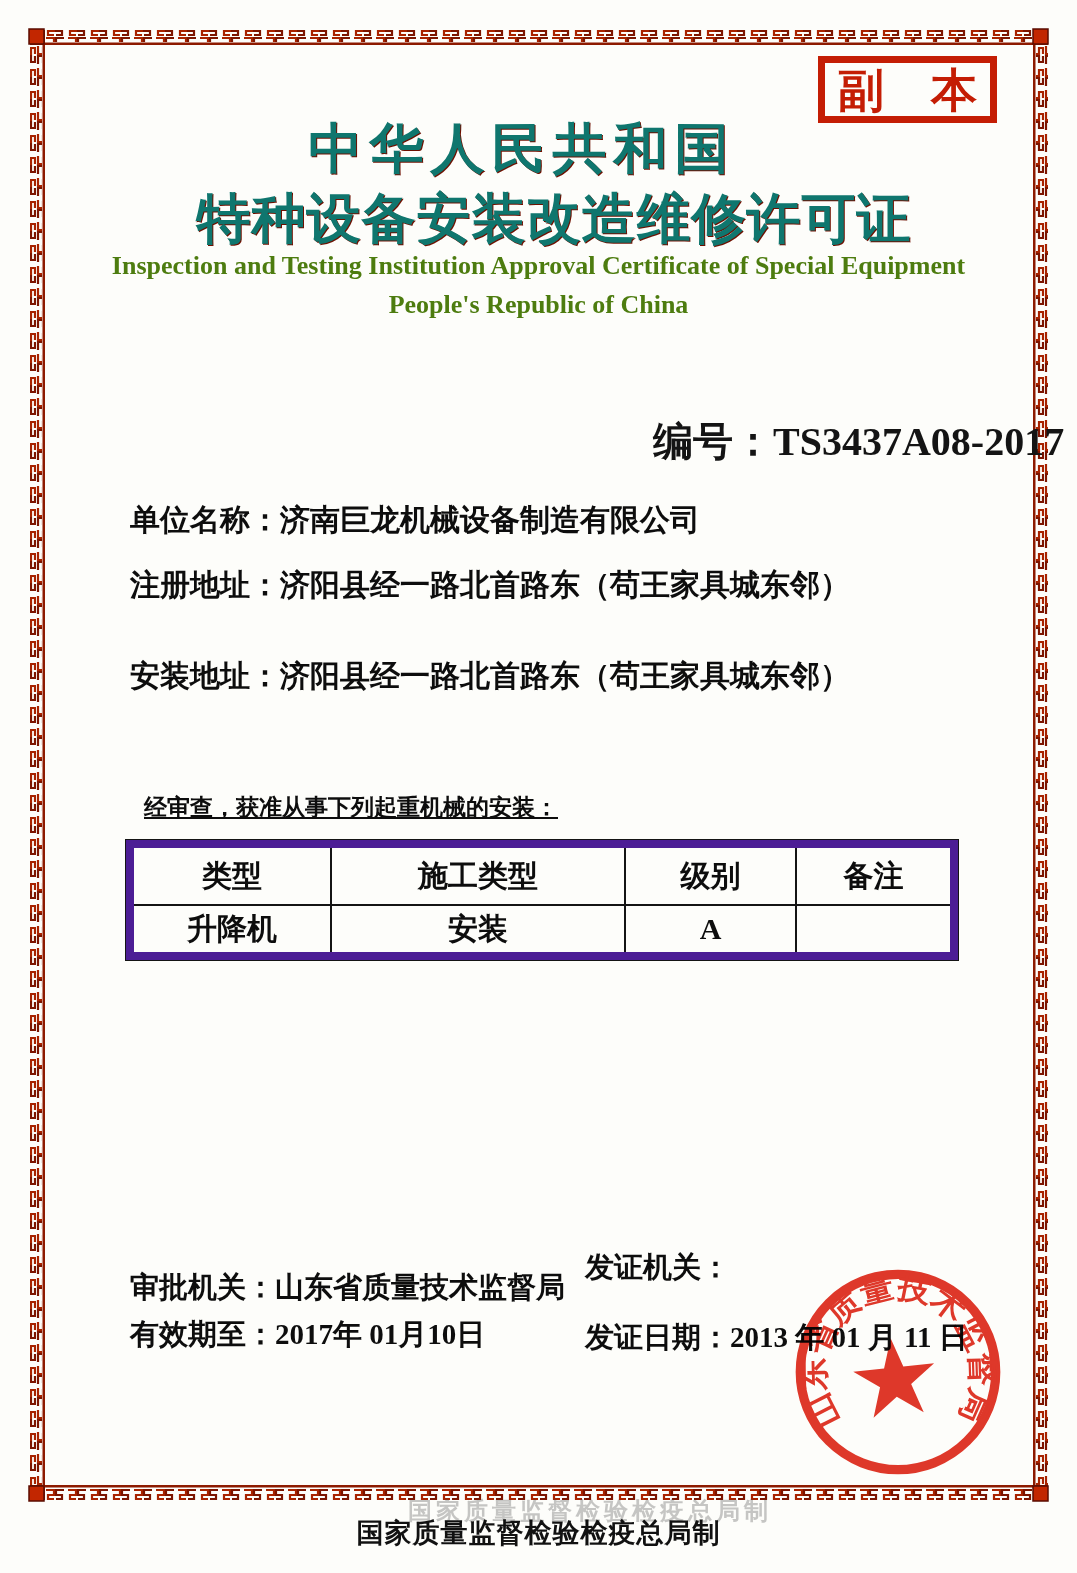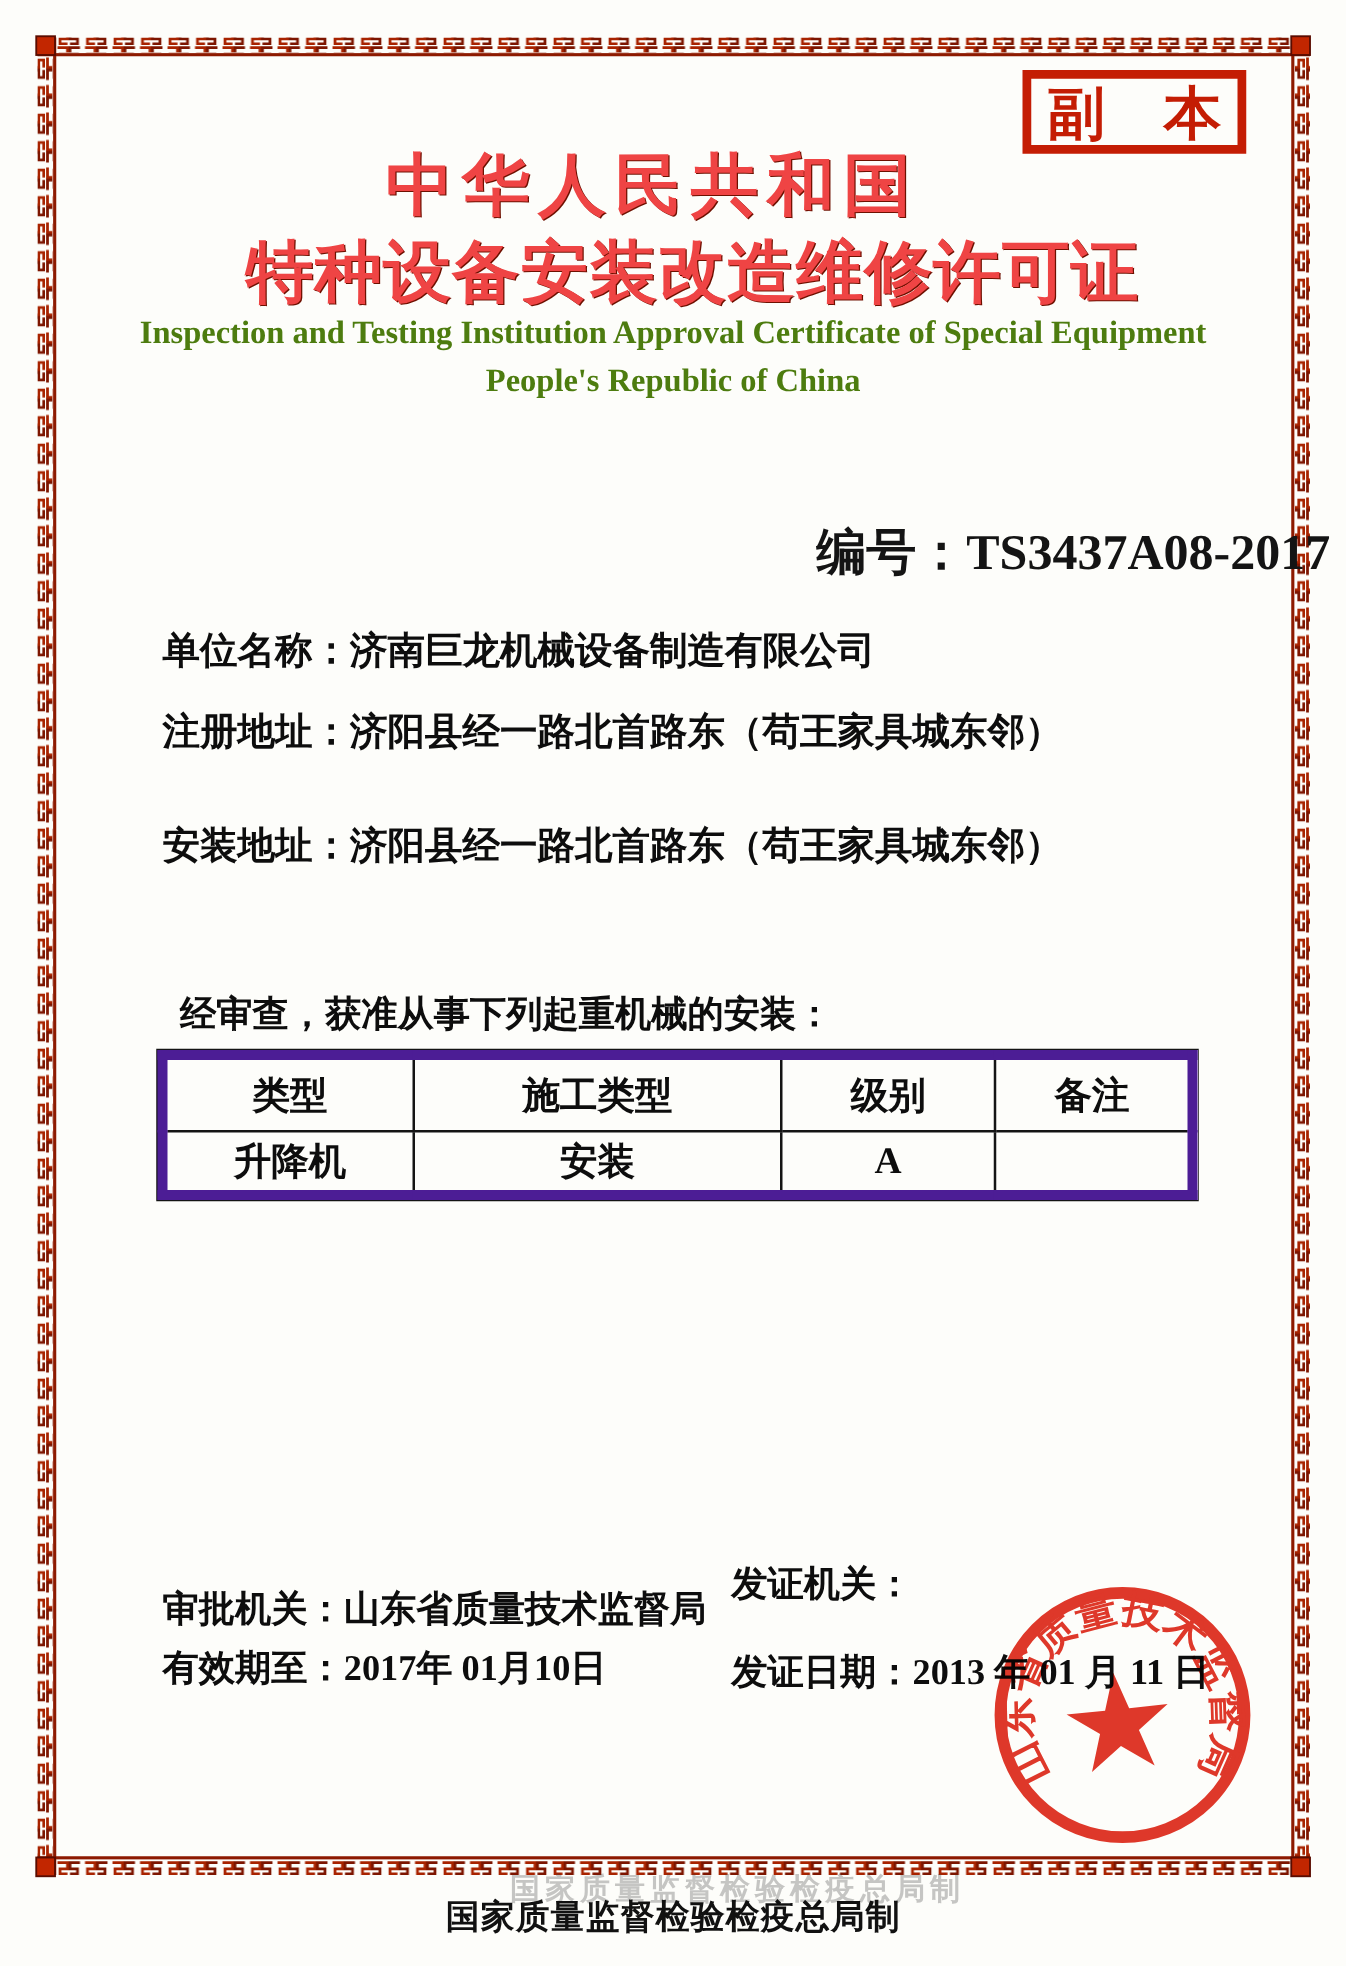"中华人民共和国" .title-cn { color: #ef4444 -> #0f766e }
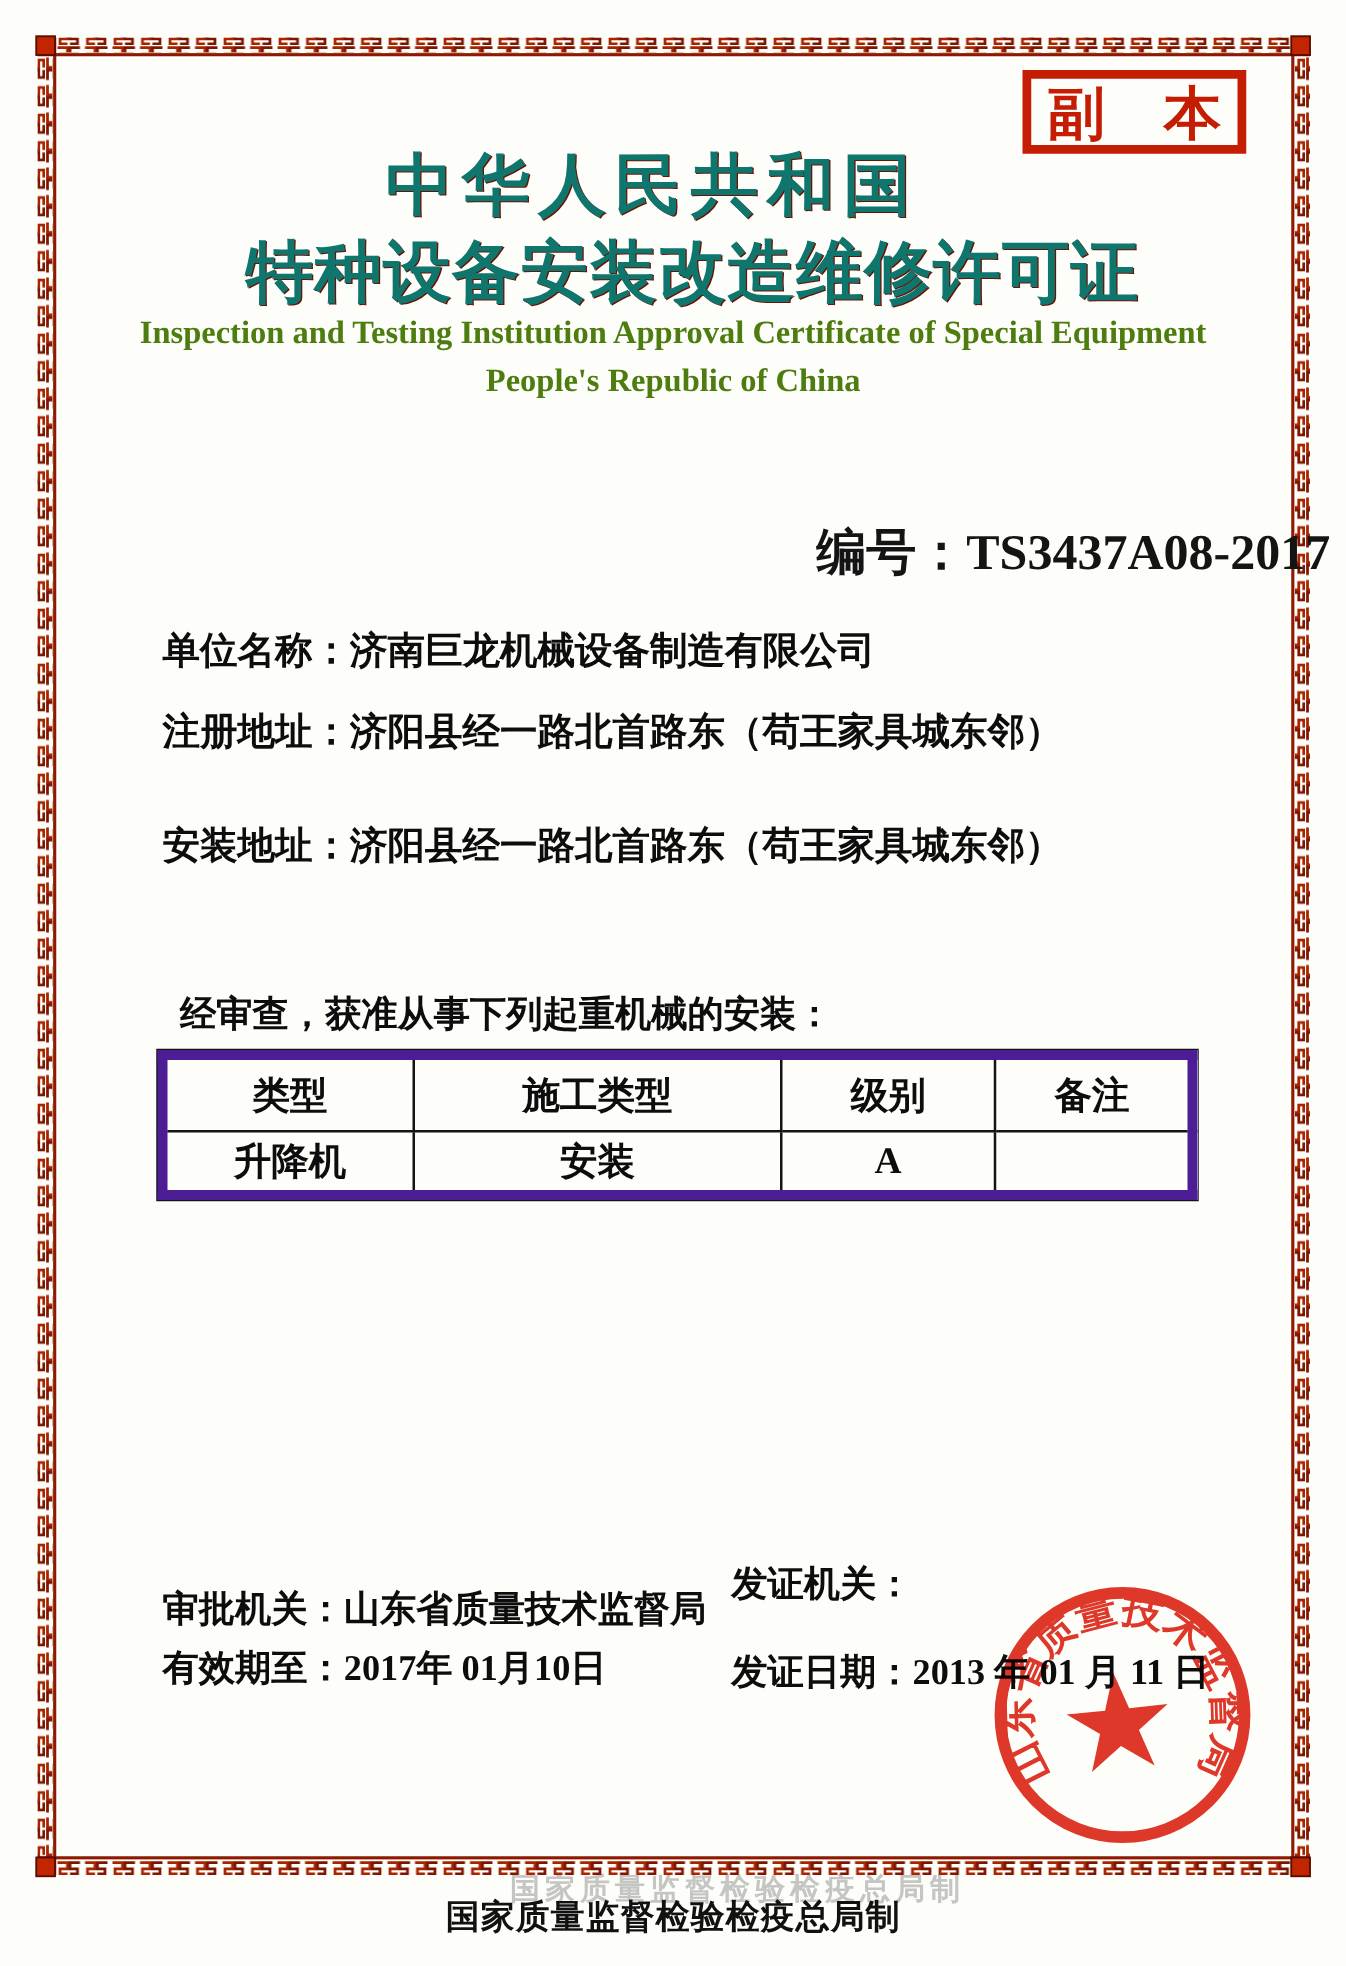"经审查，获准从事下列起重机械的安装：" .intro-line { font-size: 29px -> 23px; text-decoration: none -> underline }
